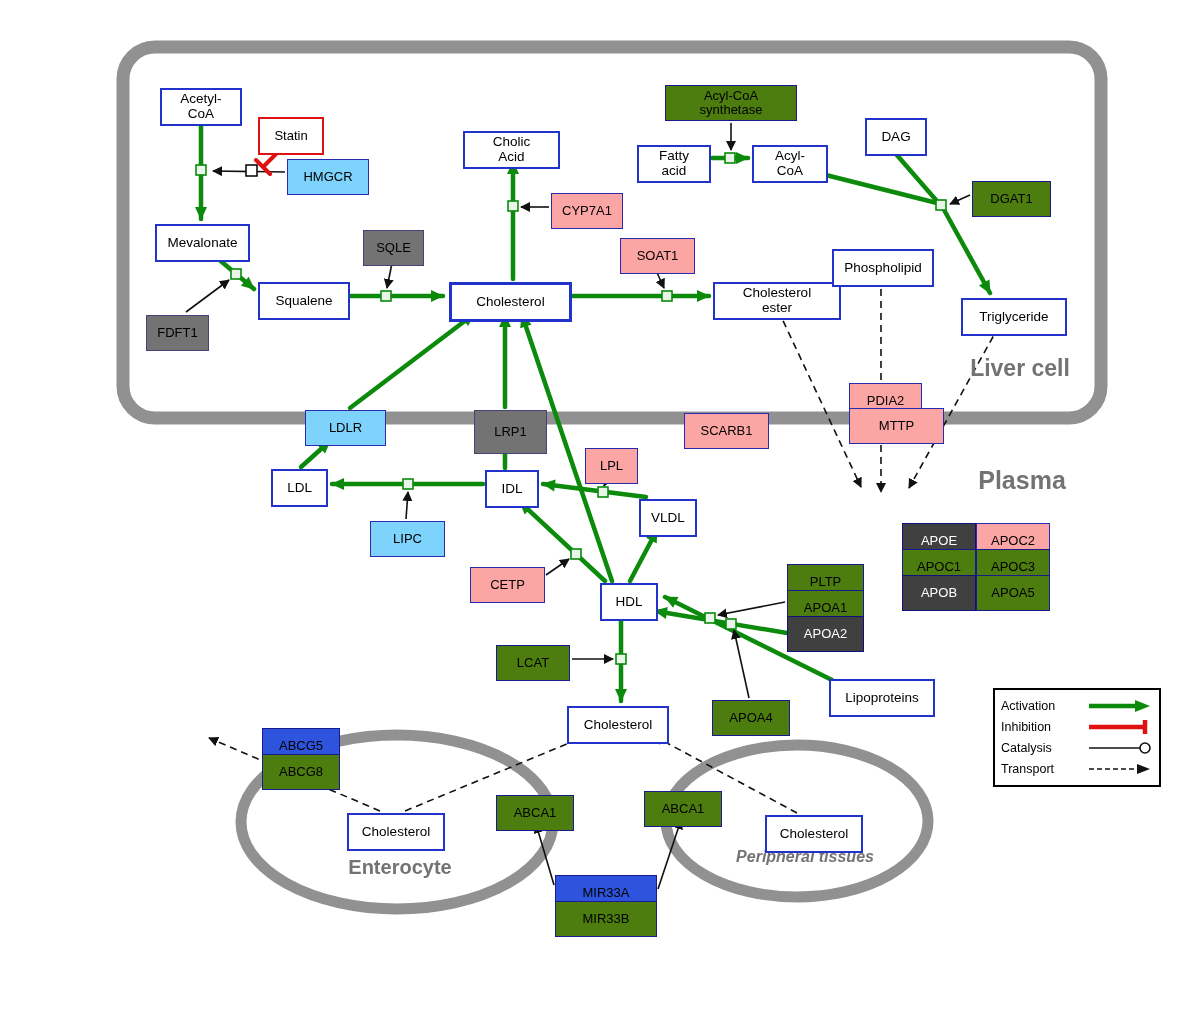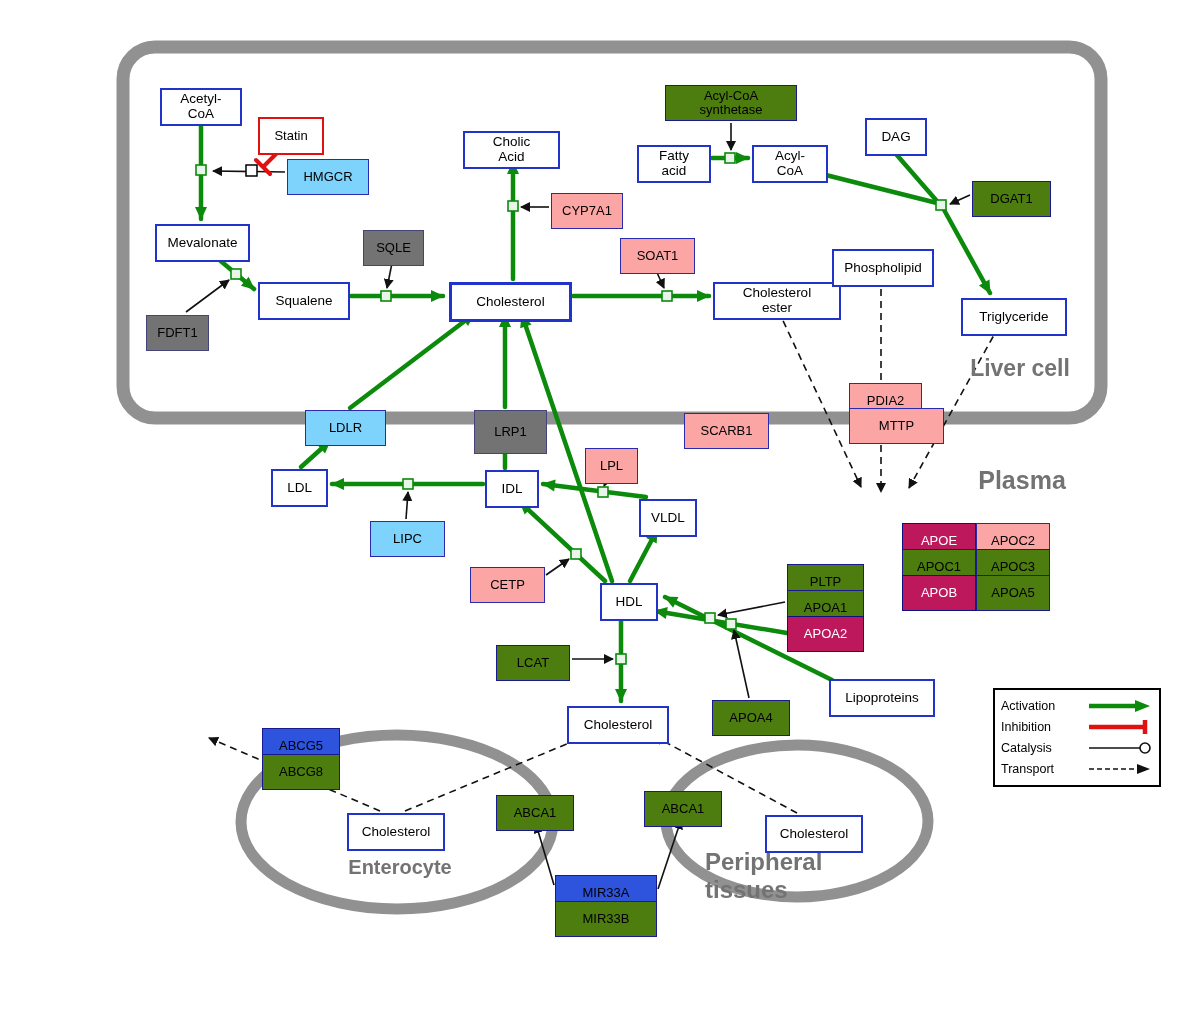"APOE" .darkblue { background: #be185d -> #404040 }
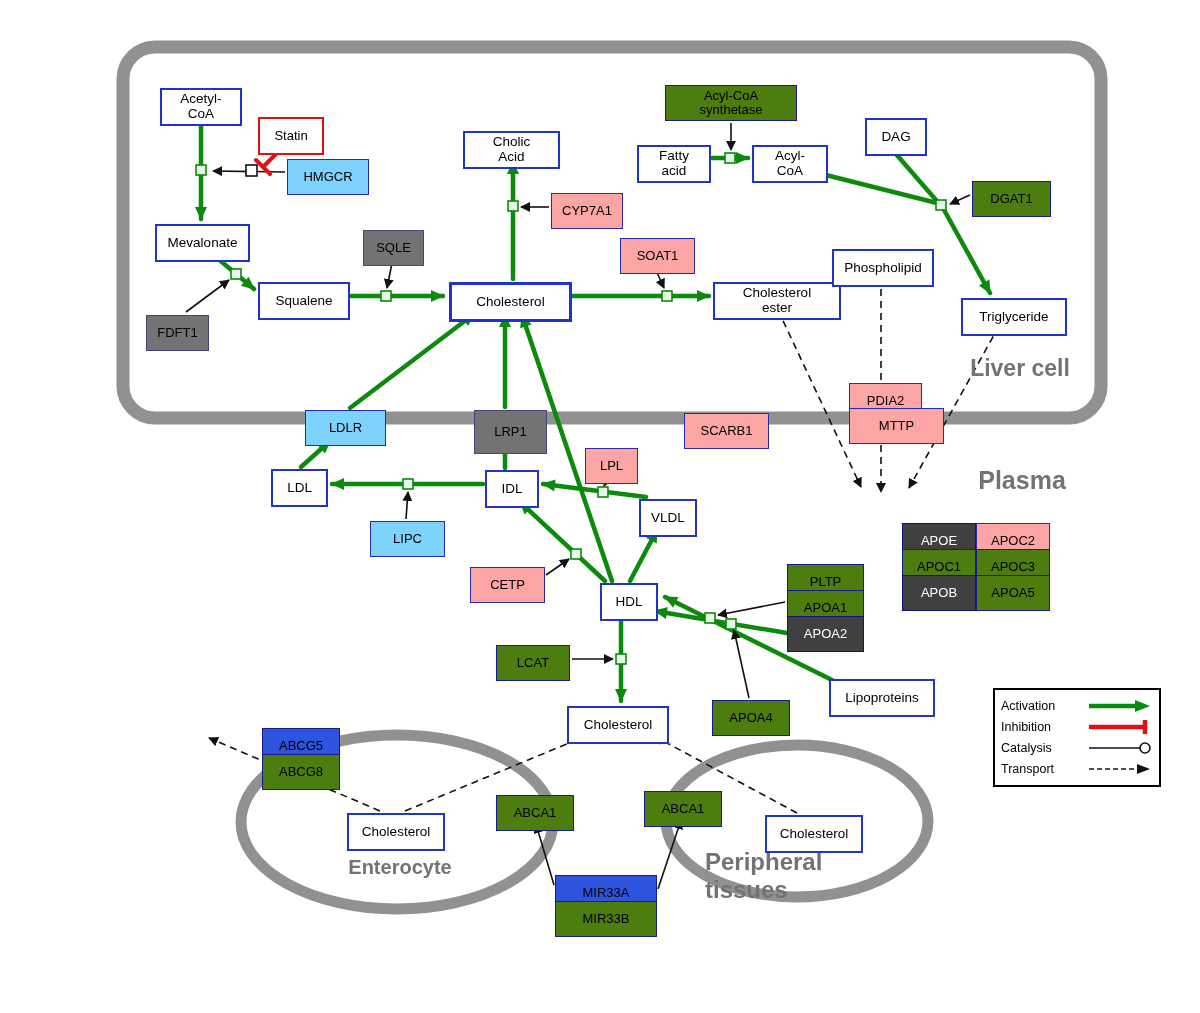"Peripheral tissues" div.comp-label { font-size: 24px -> 16px; font-style: none -> italic; text-align: none -> center }
